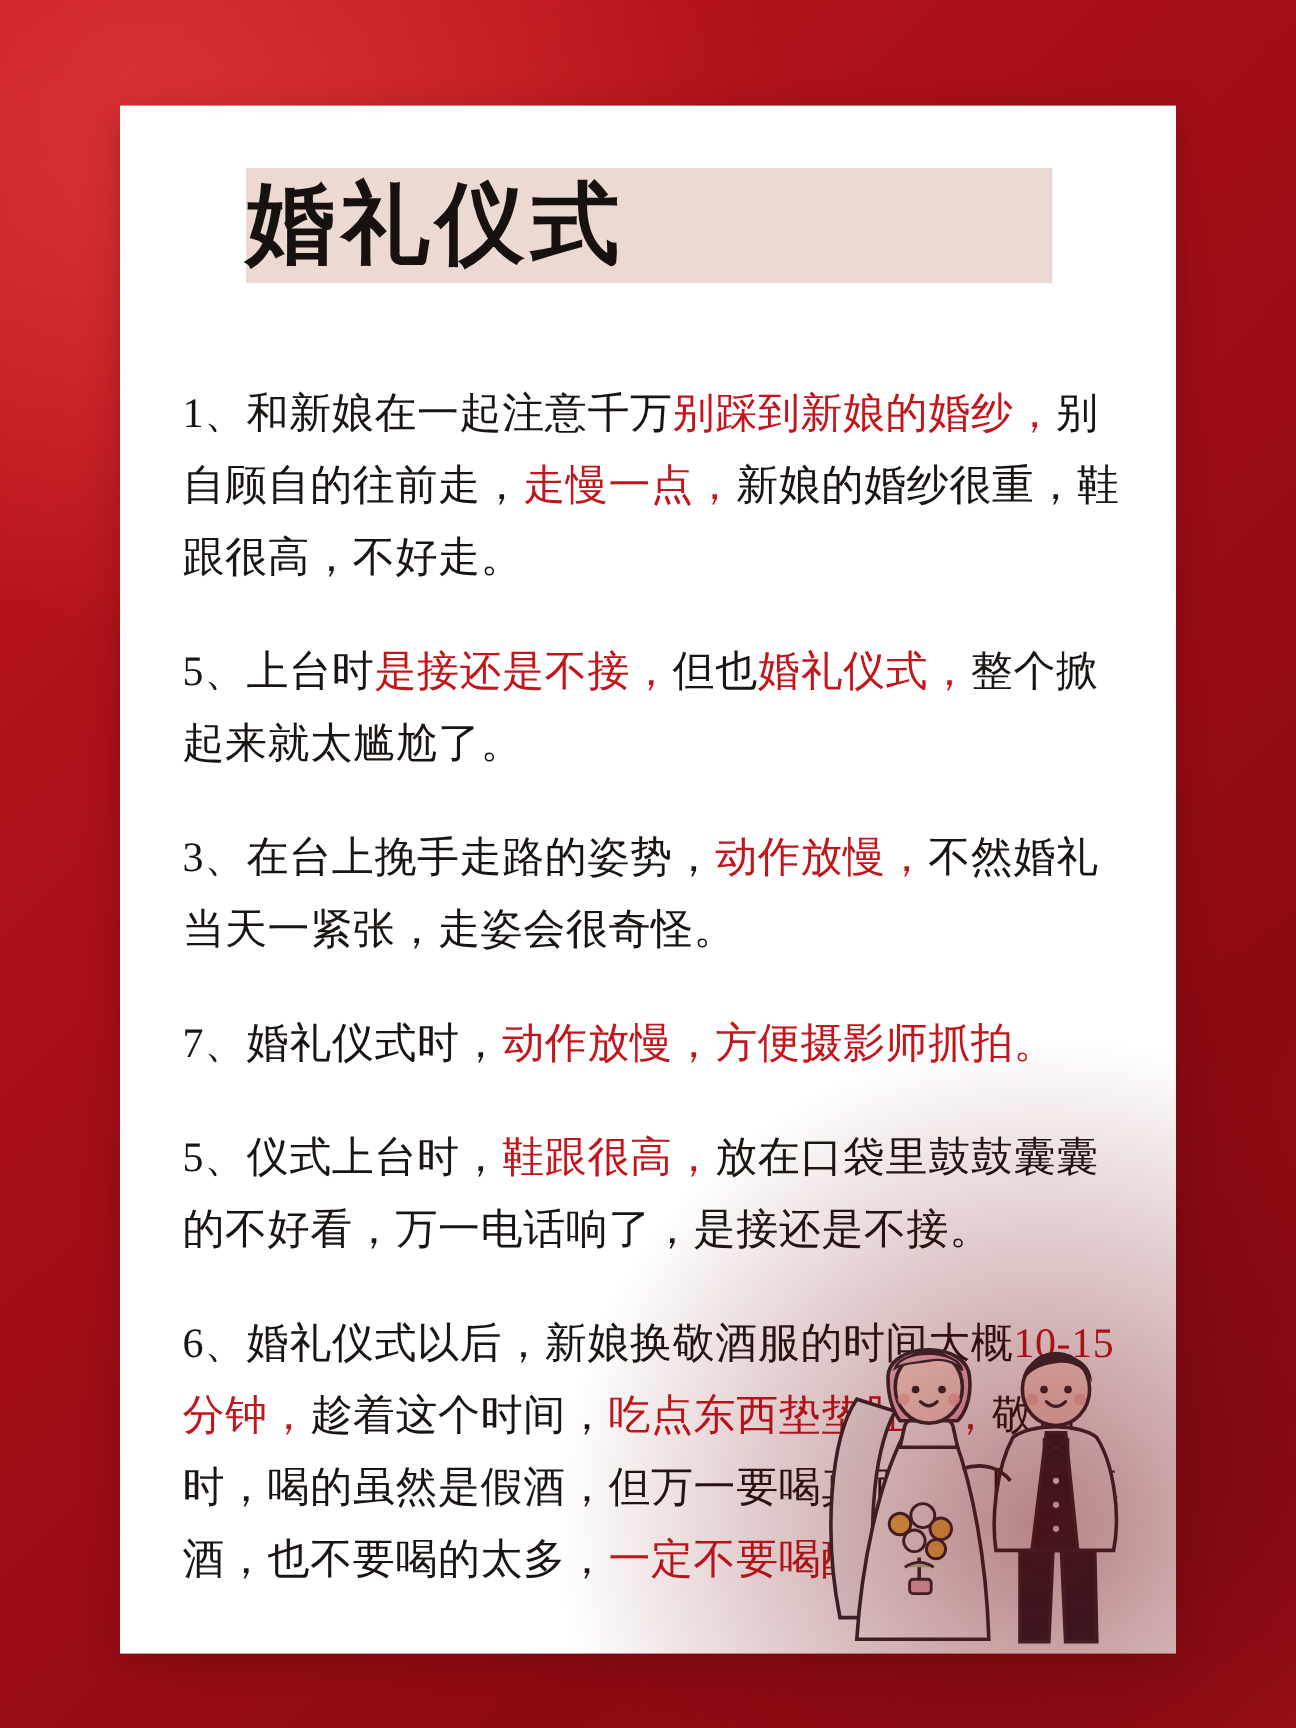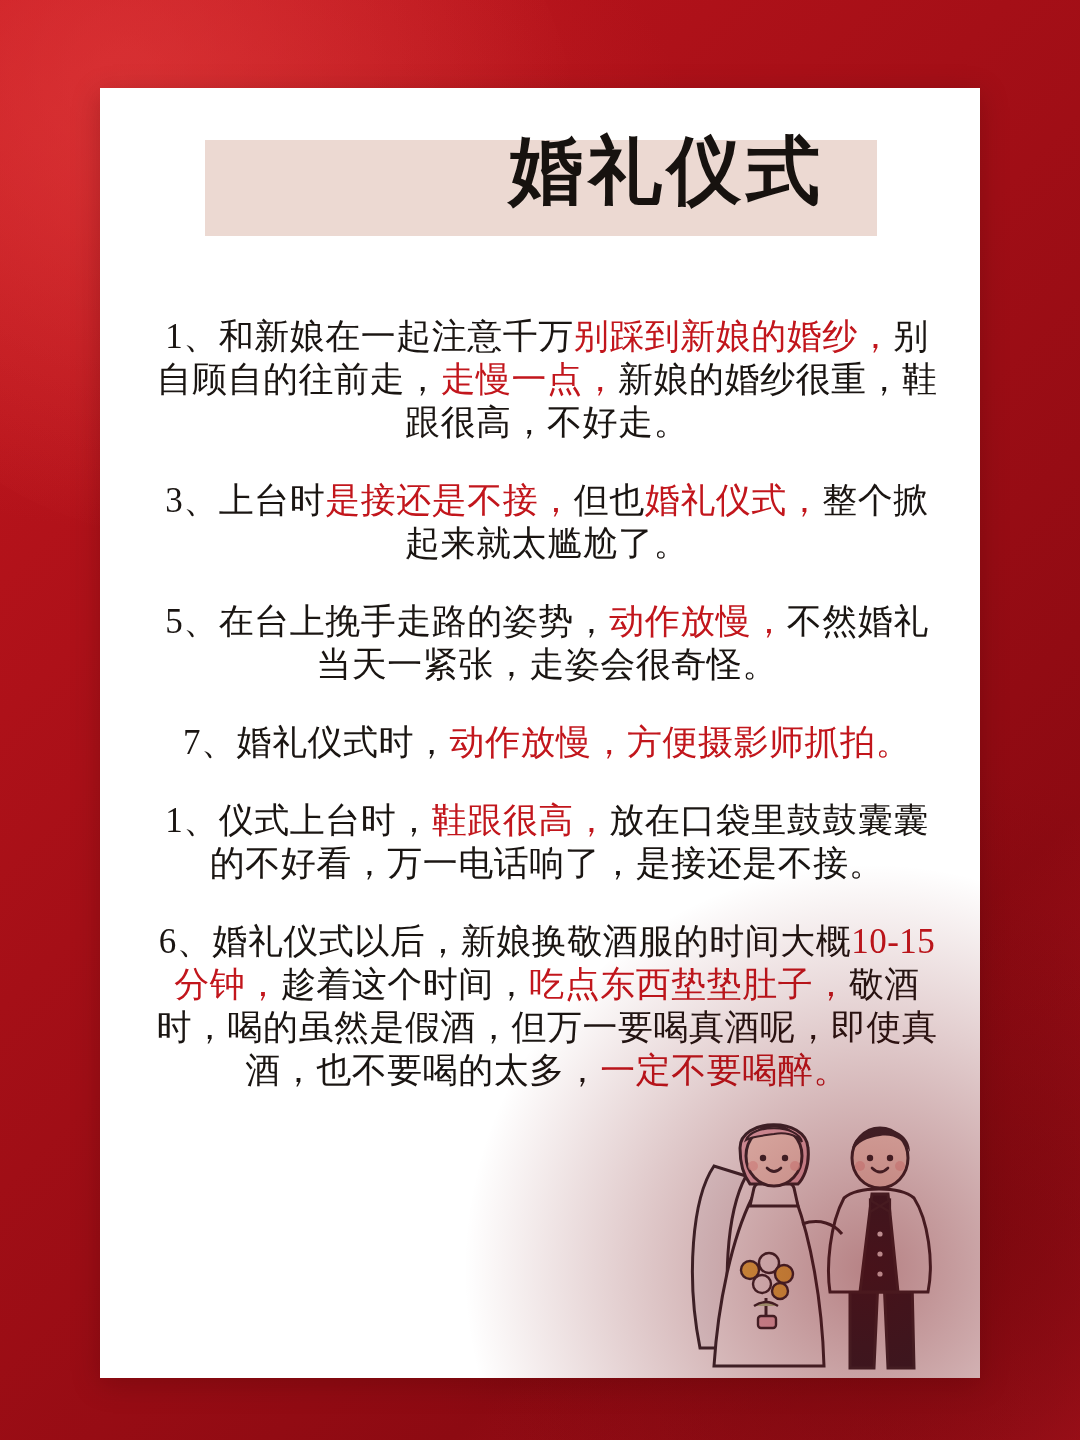"婚礼仪式" .title-text { text-align: right -> left; top: 25px -> 42px }
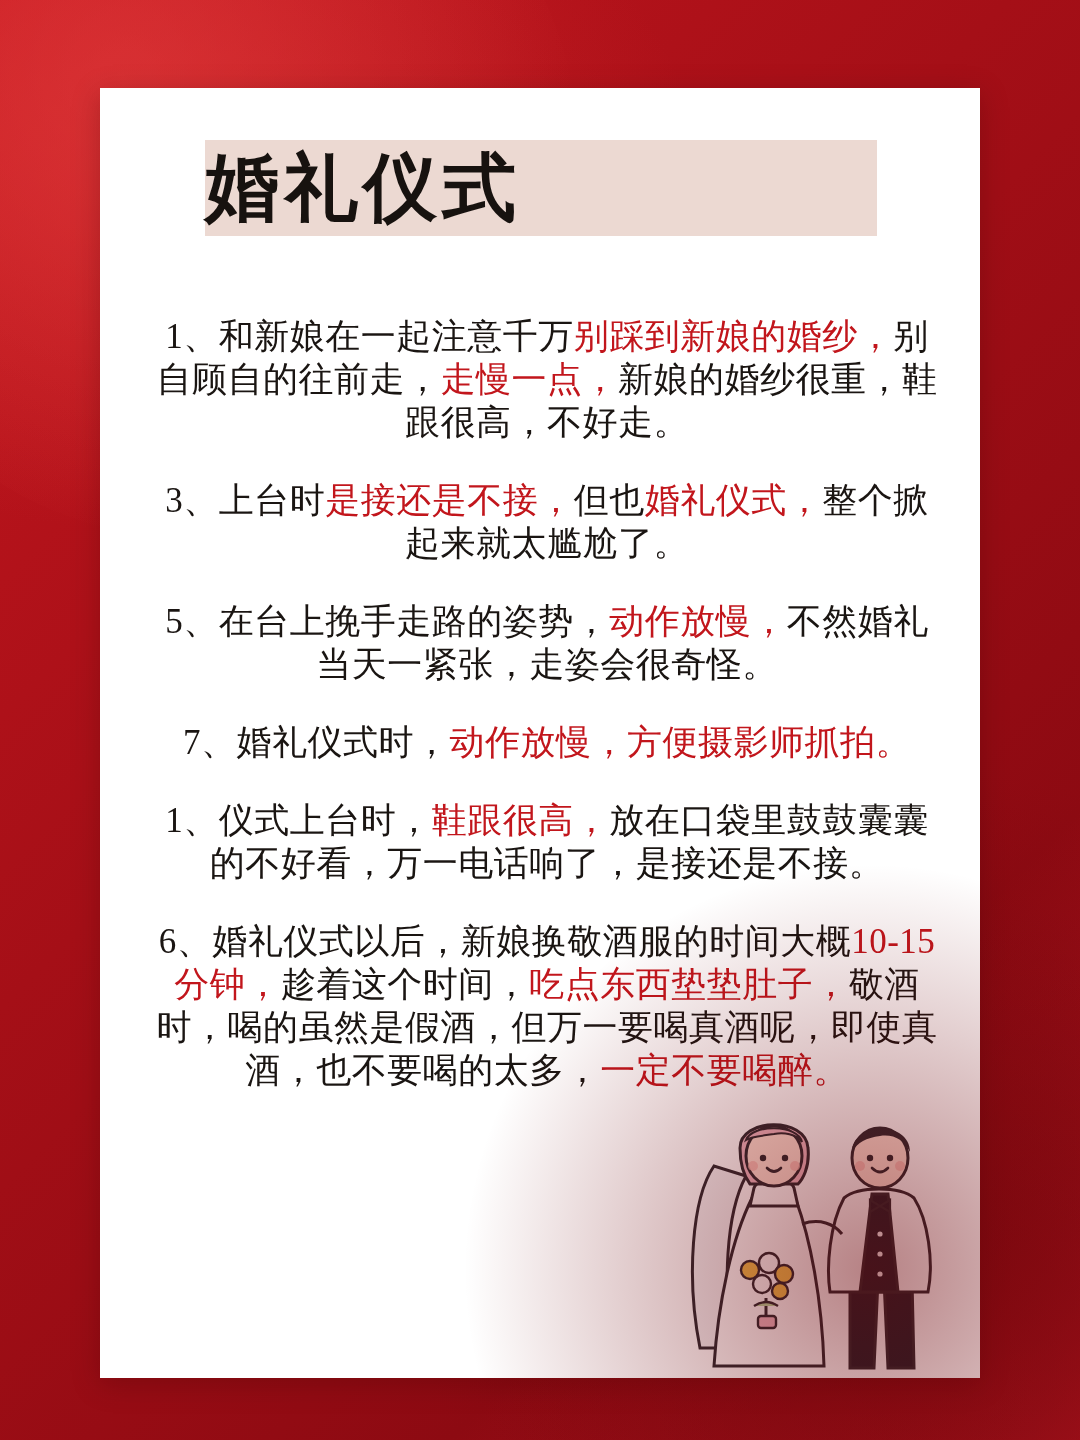"1、和新娘在一起注意千万别踩到新娘的婚纱，别自顾自的往前走，走慢一点，新娘的婚纱" .item { line-height: 43px -> 60px; text-align: center -> left }
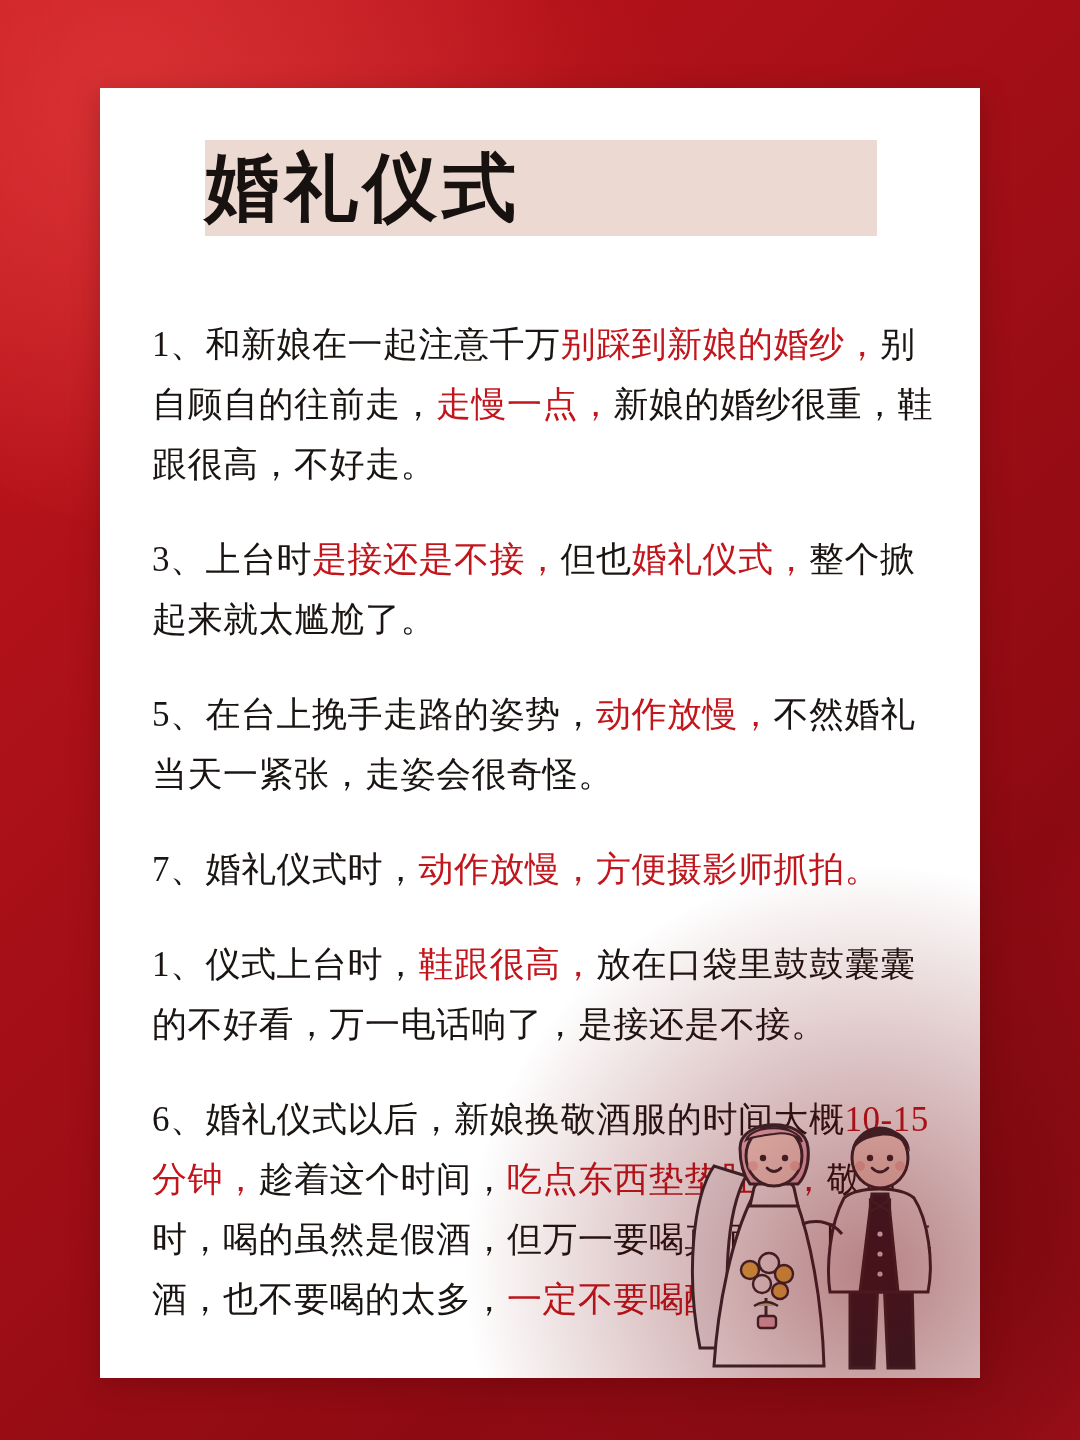"3、上台时" span { text: 3 -> 5 }
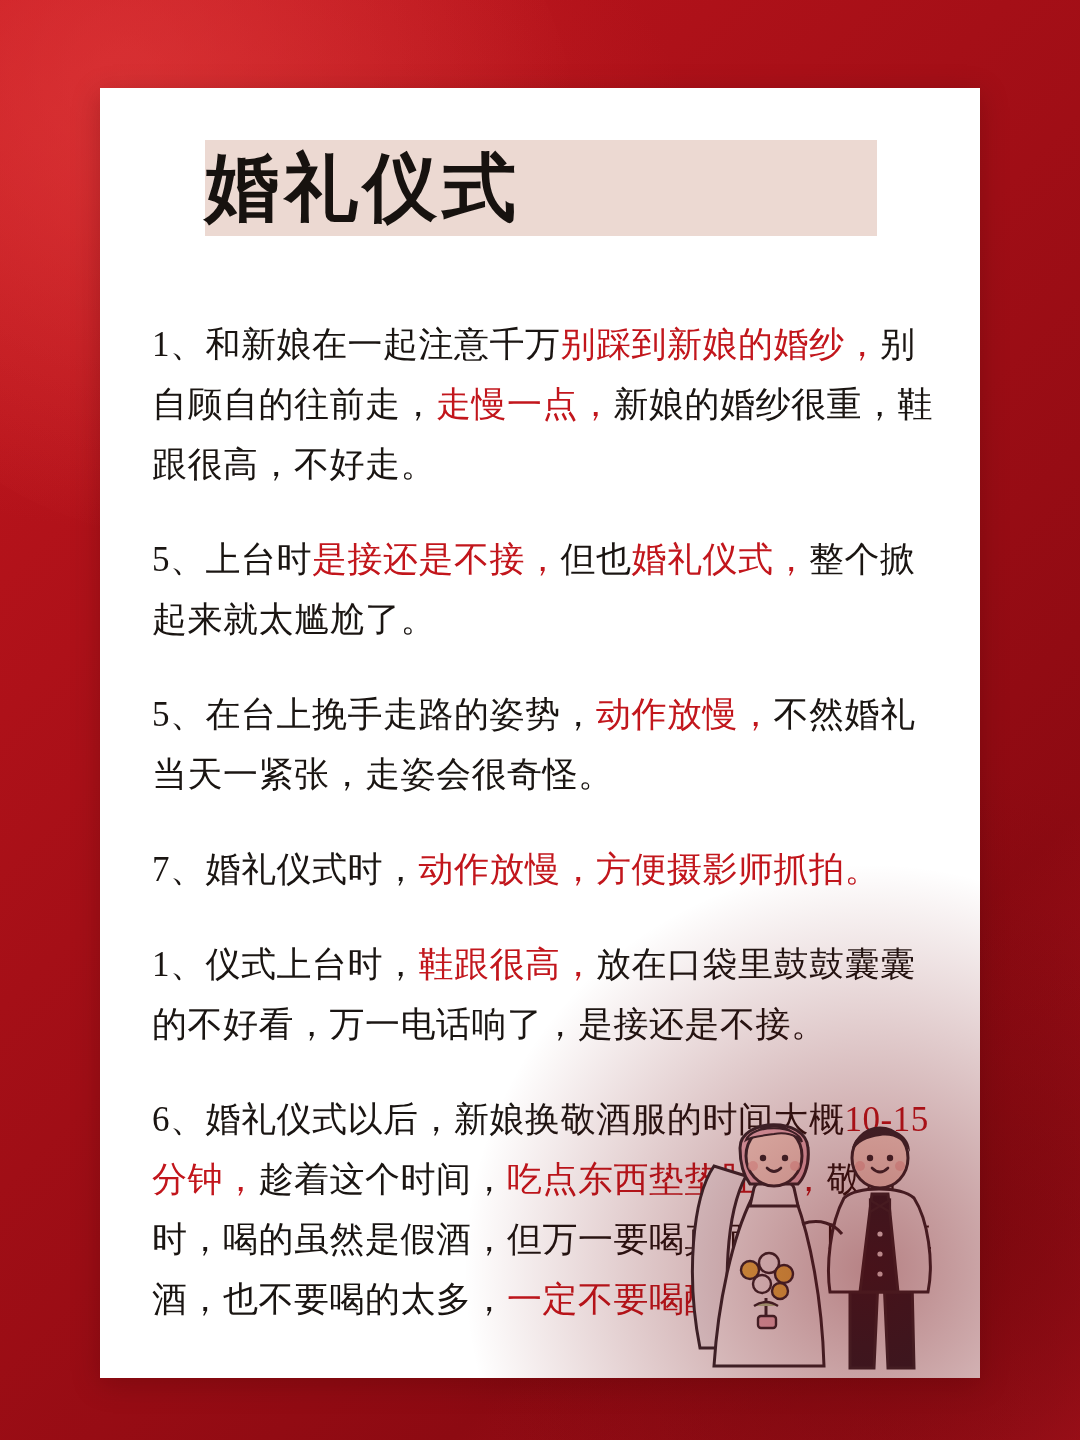"5、在台上挽手走路的姿势，" span { text: 5 -> 3 }
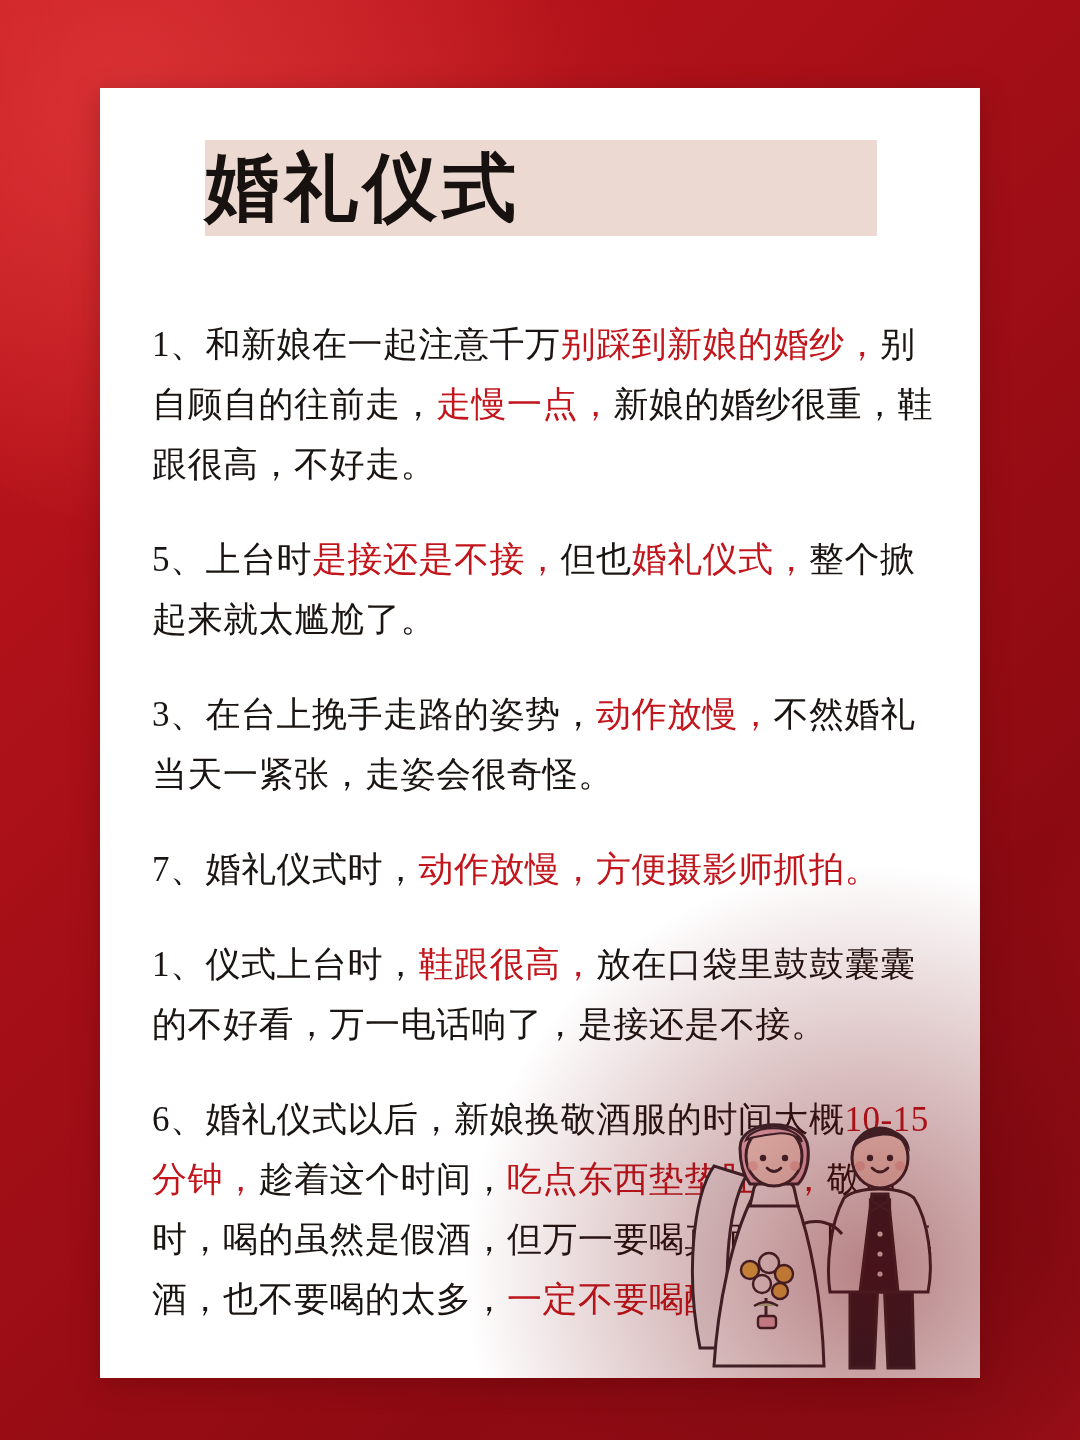"1、仪式上台时，" span { text: 1 -> 5 }
